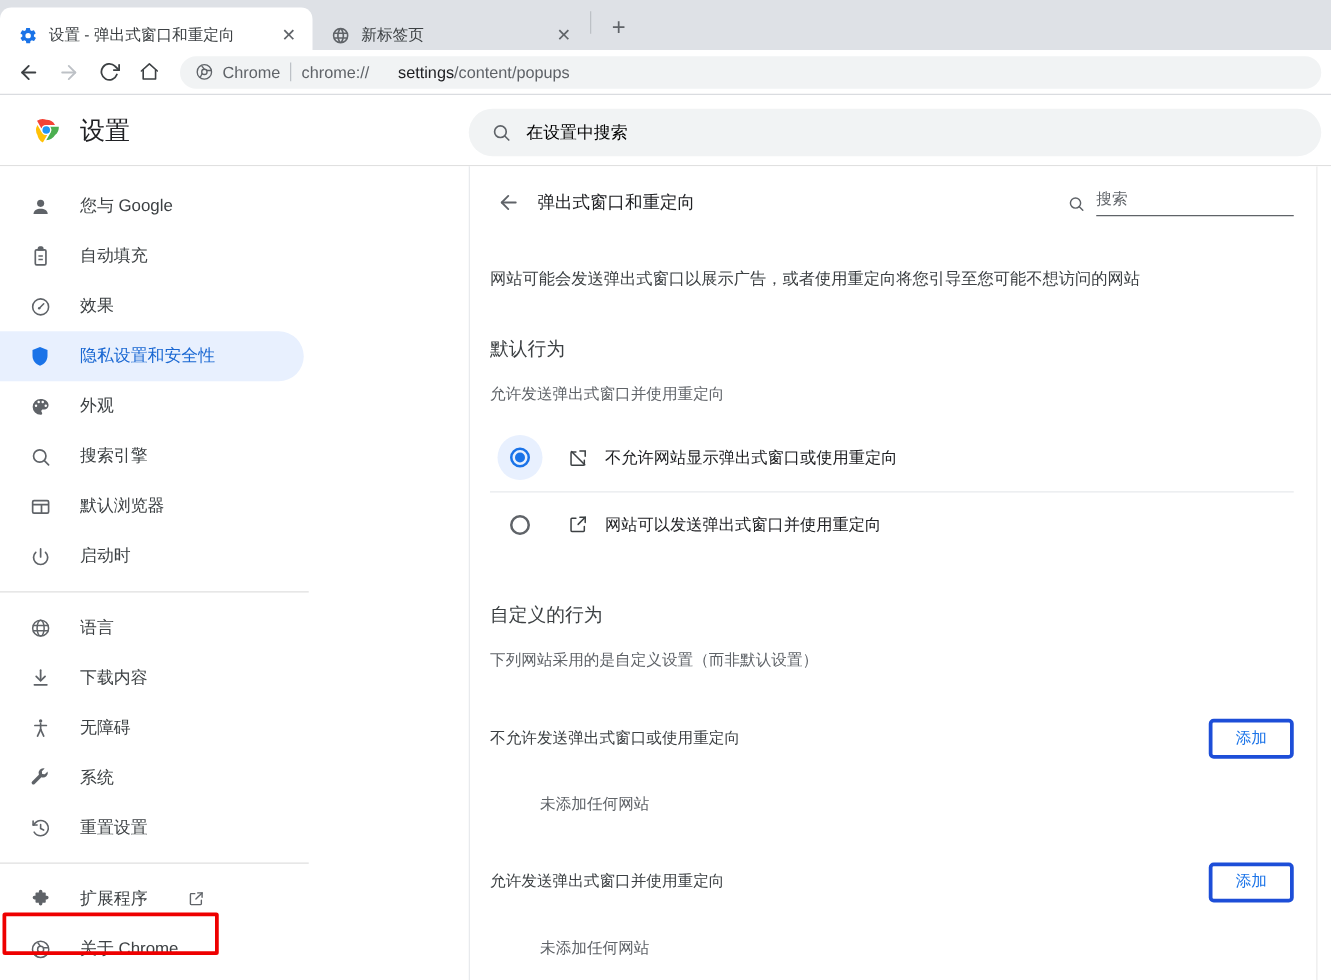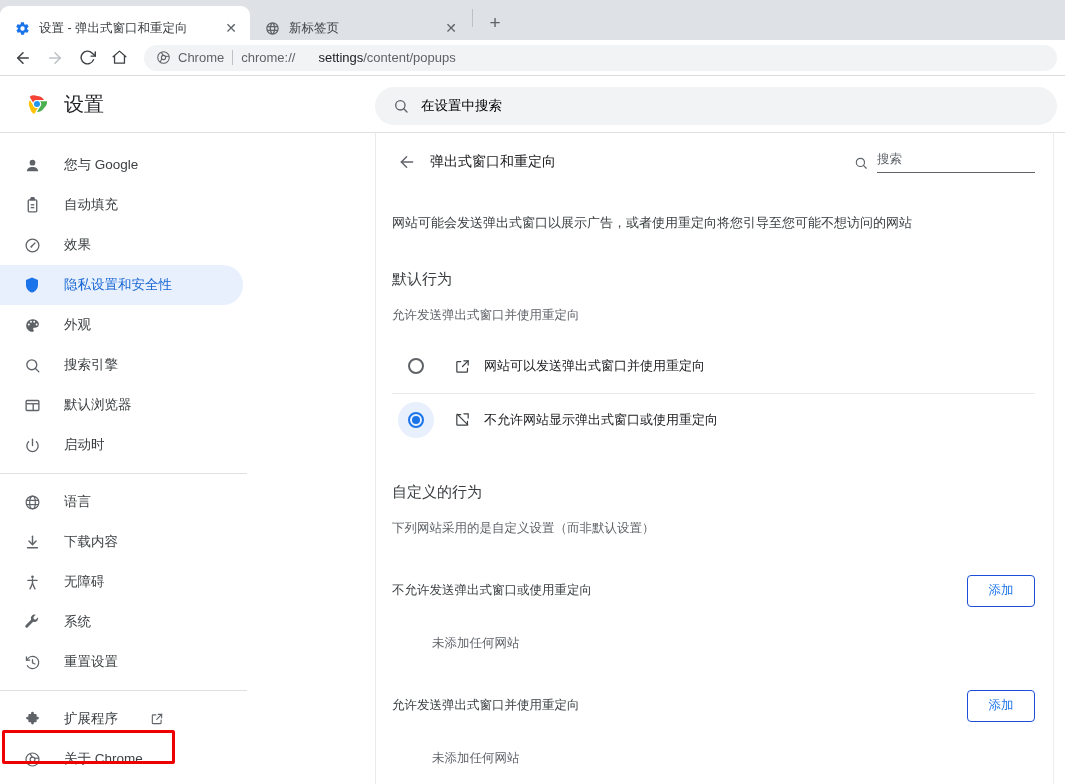"网站可以发送弹出式窗口并使用重定向" div.radio-row { order: before "不允许网站显示弹出式窗口或使用重定向" -> after "不允许网站显示弹出式窗口或使用重定向" }
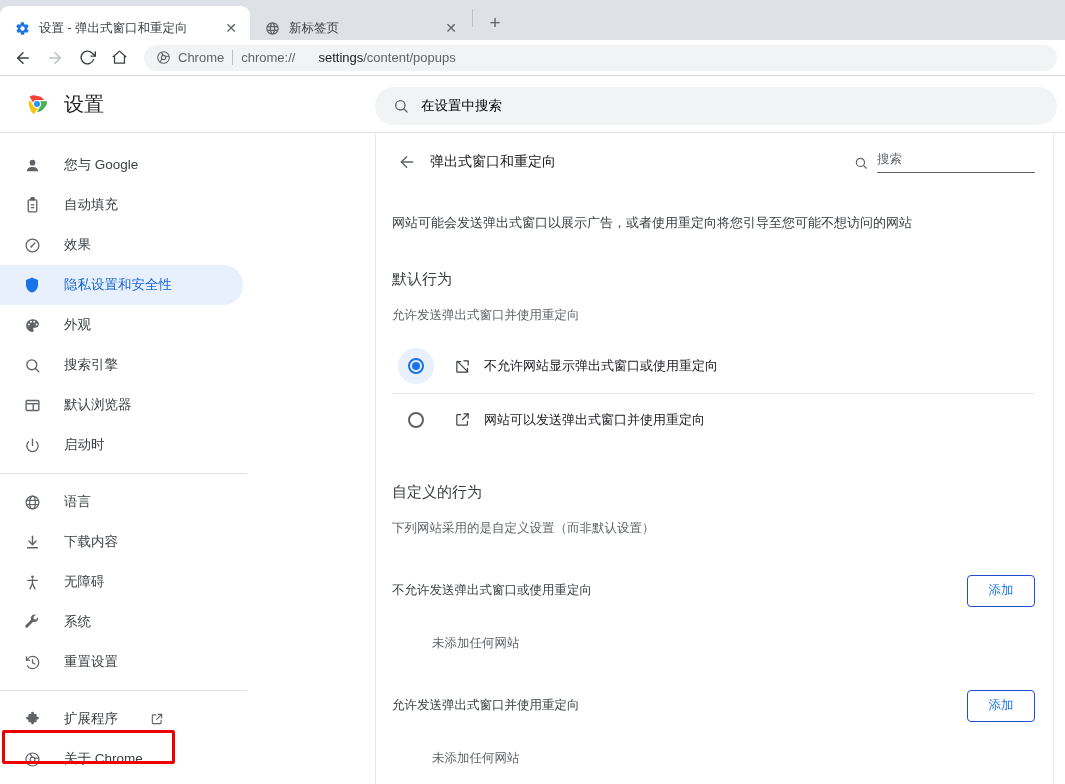"添加" .add-btn { border: 1px solid #1d4ed8 -> 3px solid #1d4ed8 }
